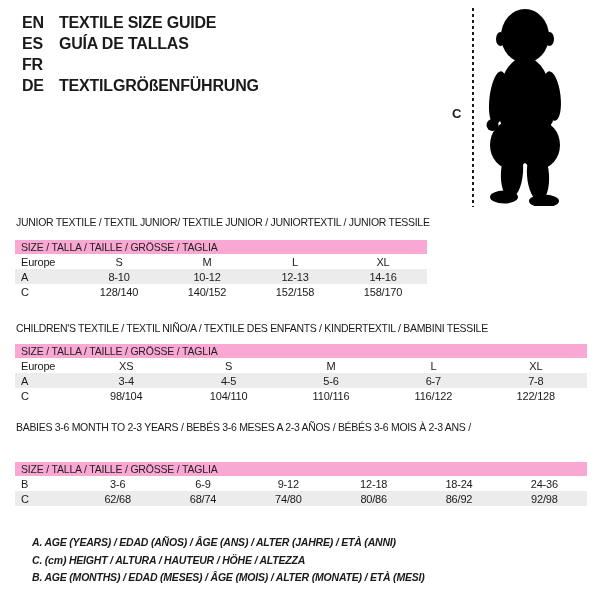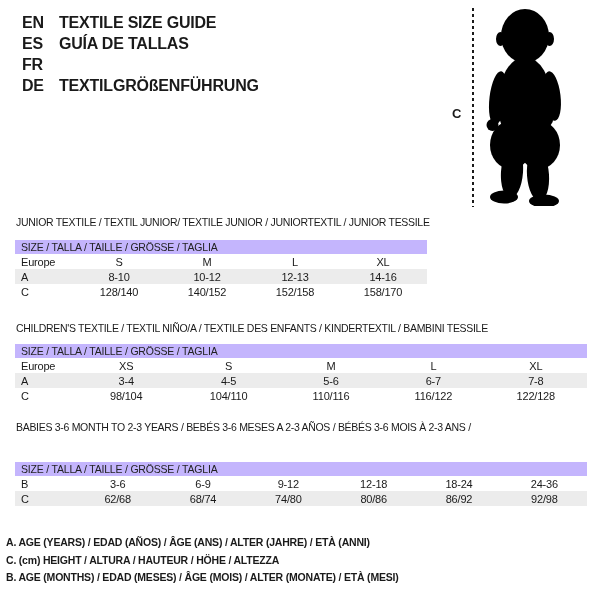"SIZE / TALLA / TAILLE" table.size-table th.bar { background: #c4b5fd -> #f9a8d4 }
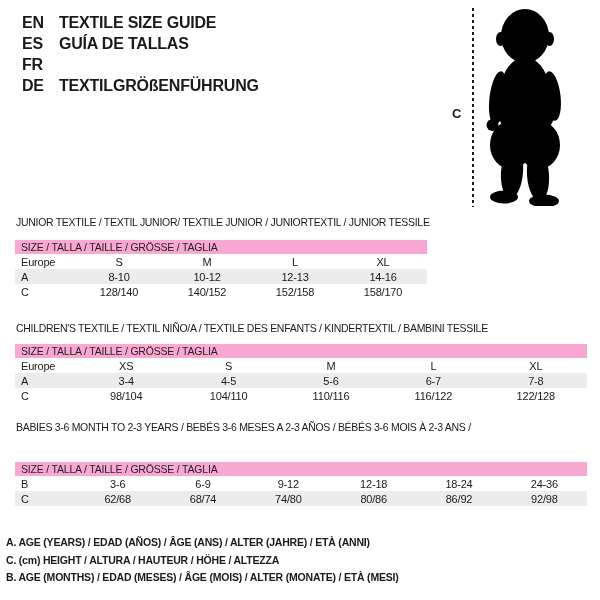"A. AGE (YEARS) / EDAD" .footnotes { font-style: none -> italic; left: 6px -> 32px }
